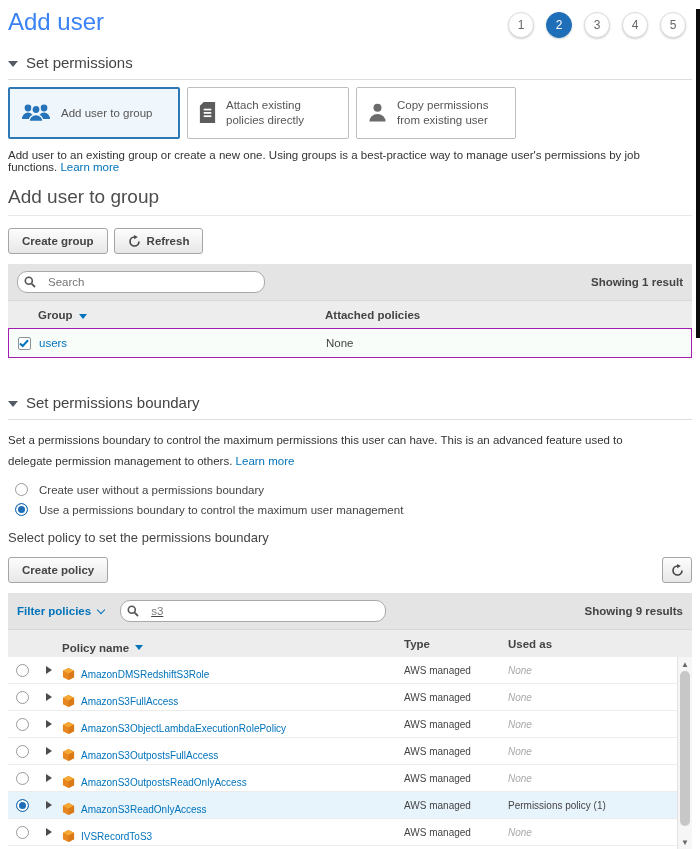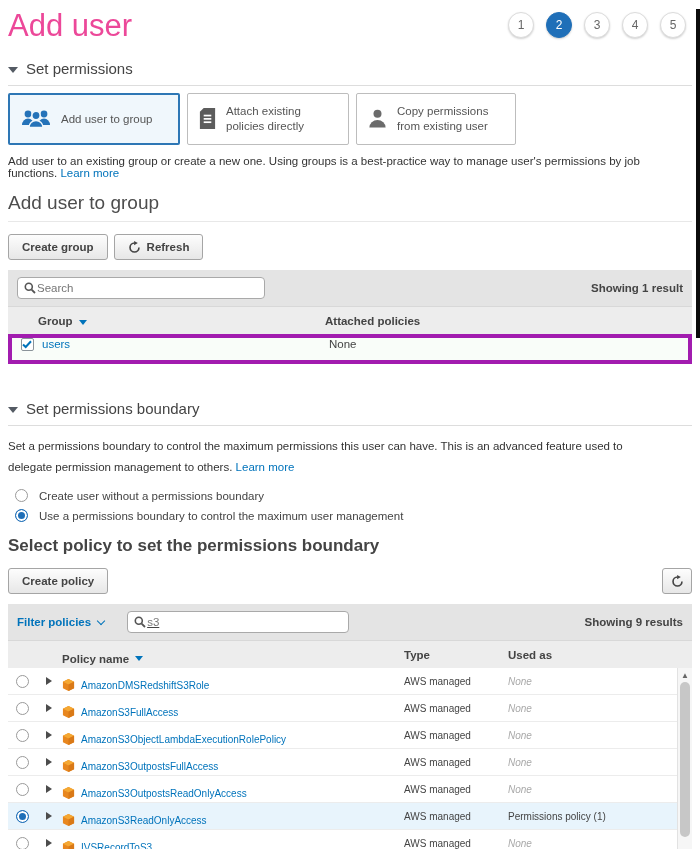"Add user" .page-title { color: #ec4899 -> #3b82f6; font-size: 31px -> 24px }
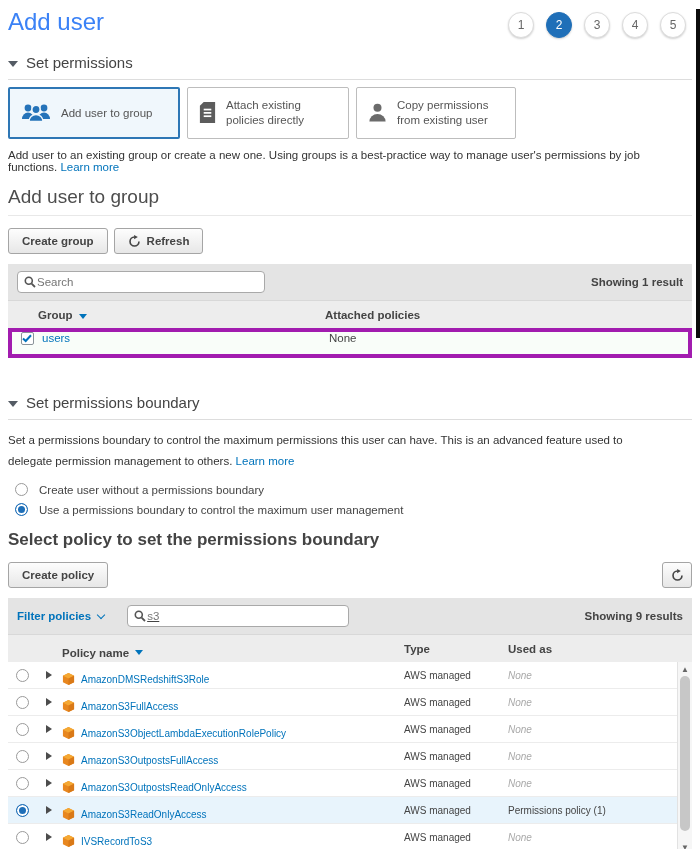"Search" .search-box { border-radius: 4px -> 10px; gap: 1px -> 12px }
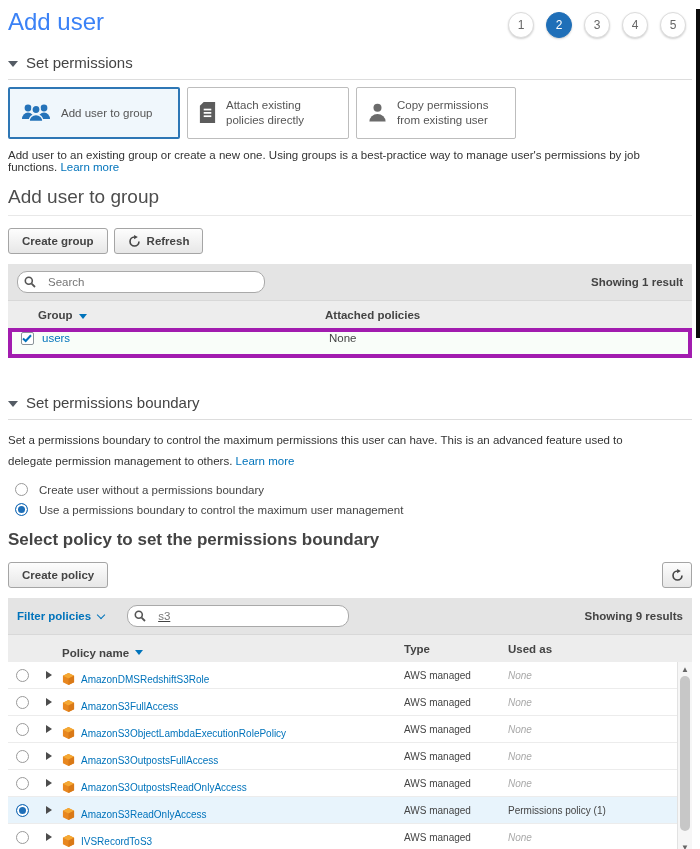"users" .g-row { align-items: none -> center; border: 4px solid #a21caf -> 1px solid #a21caf }
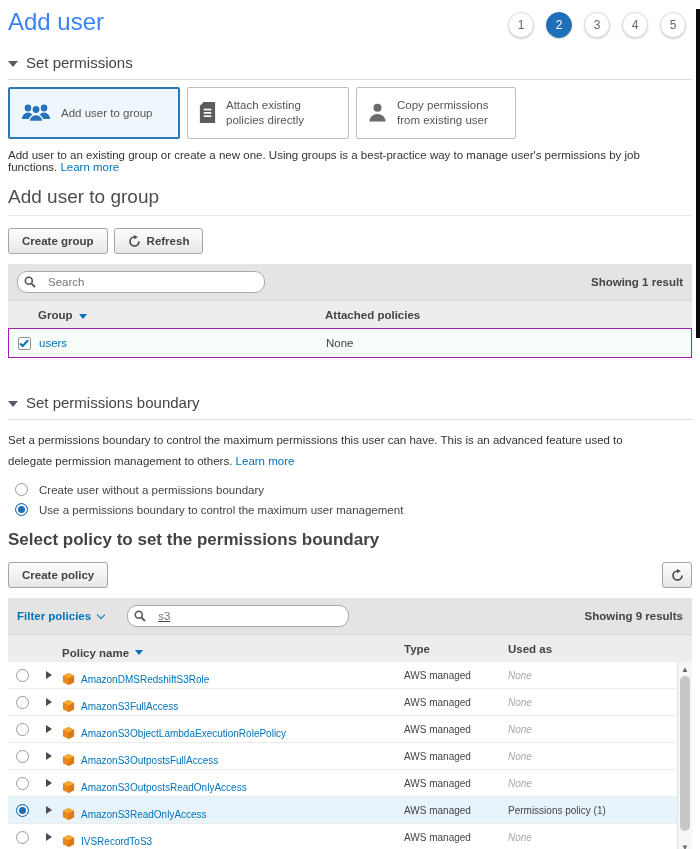"Select policy to set the" .bold-label { font-size: 17px -> 13px; font-weight: bold -> normal }
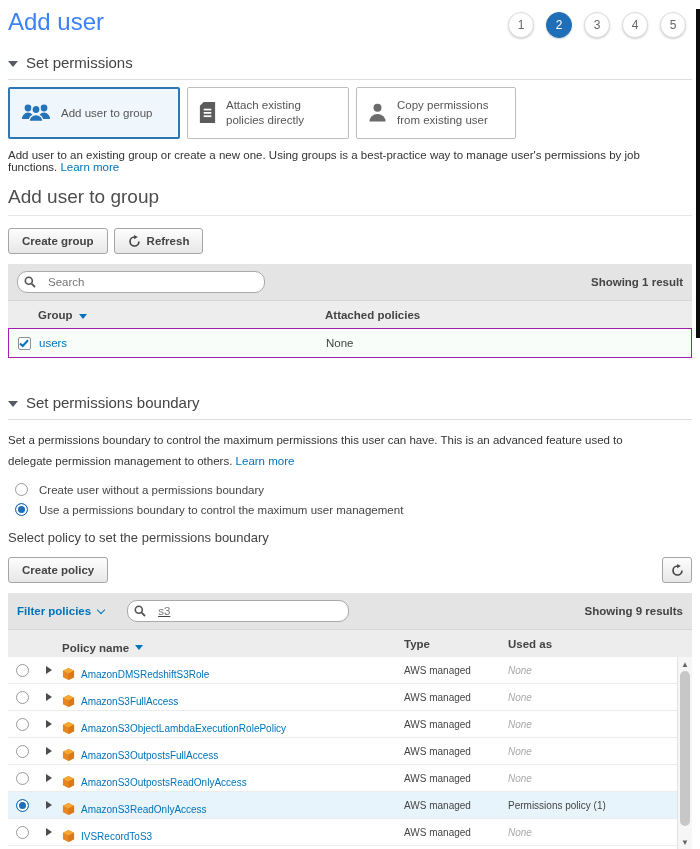"s3" div.search-box { margin-left: 23px -> 16px; width: 222px -> 266px }
